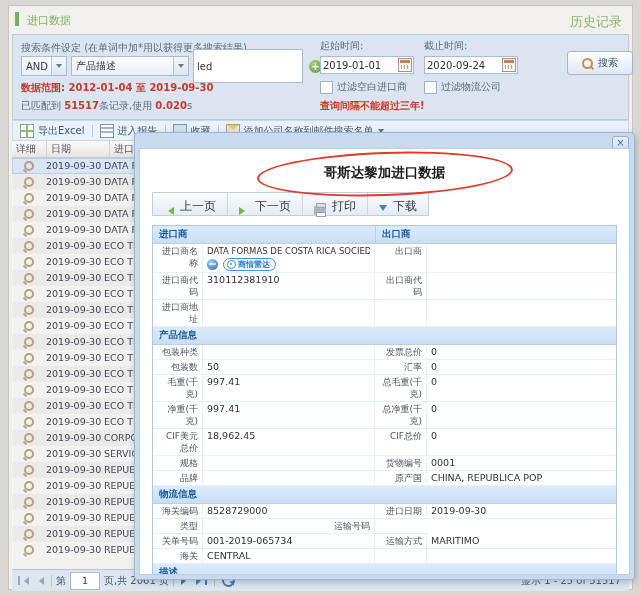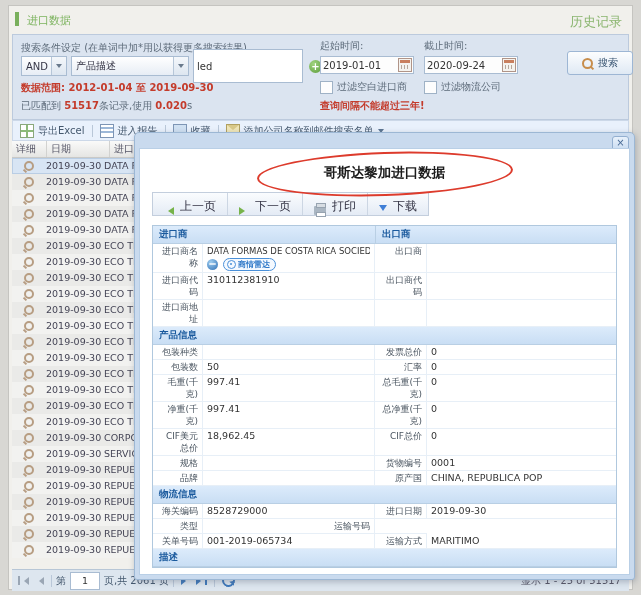"海关" div.drow { html: none -> <div> <div>海关</div> <div>CENTRAL</div> <div></div> <div></div> </div> }
